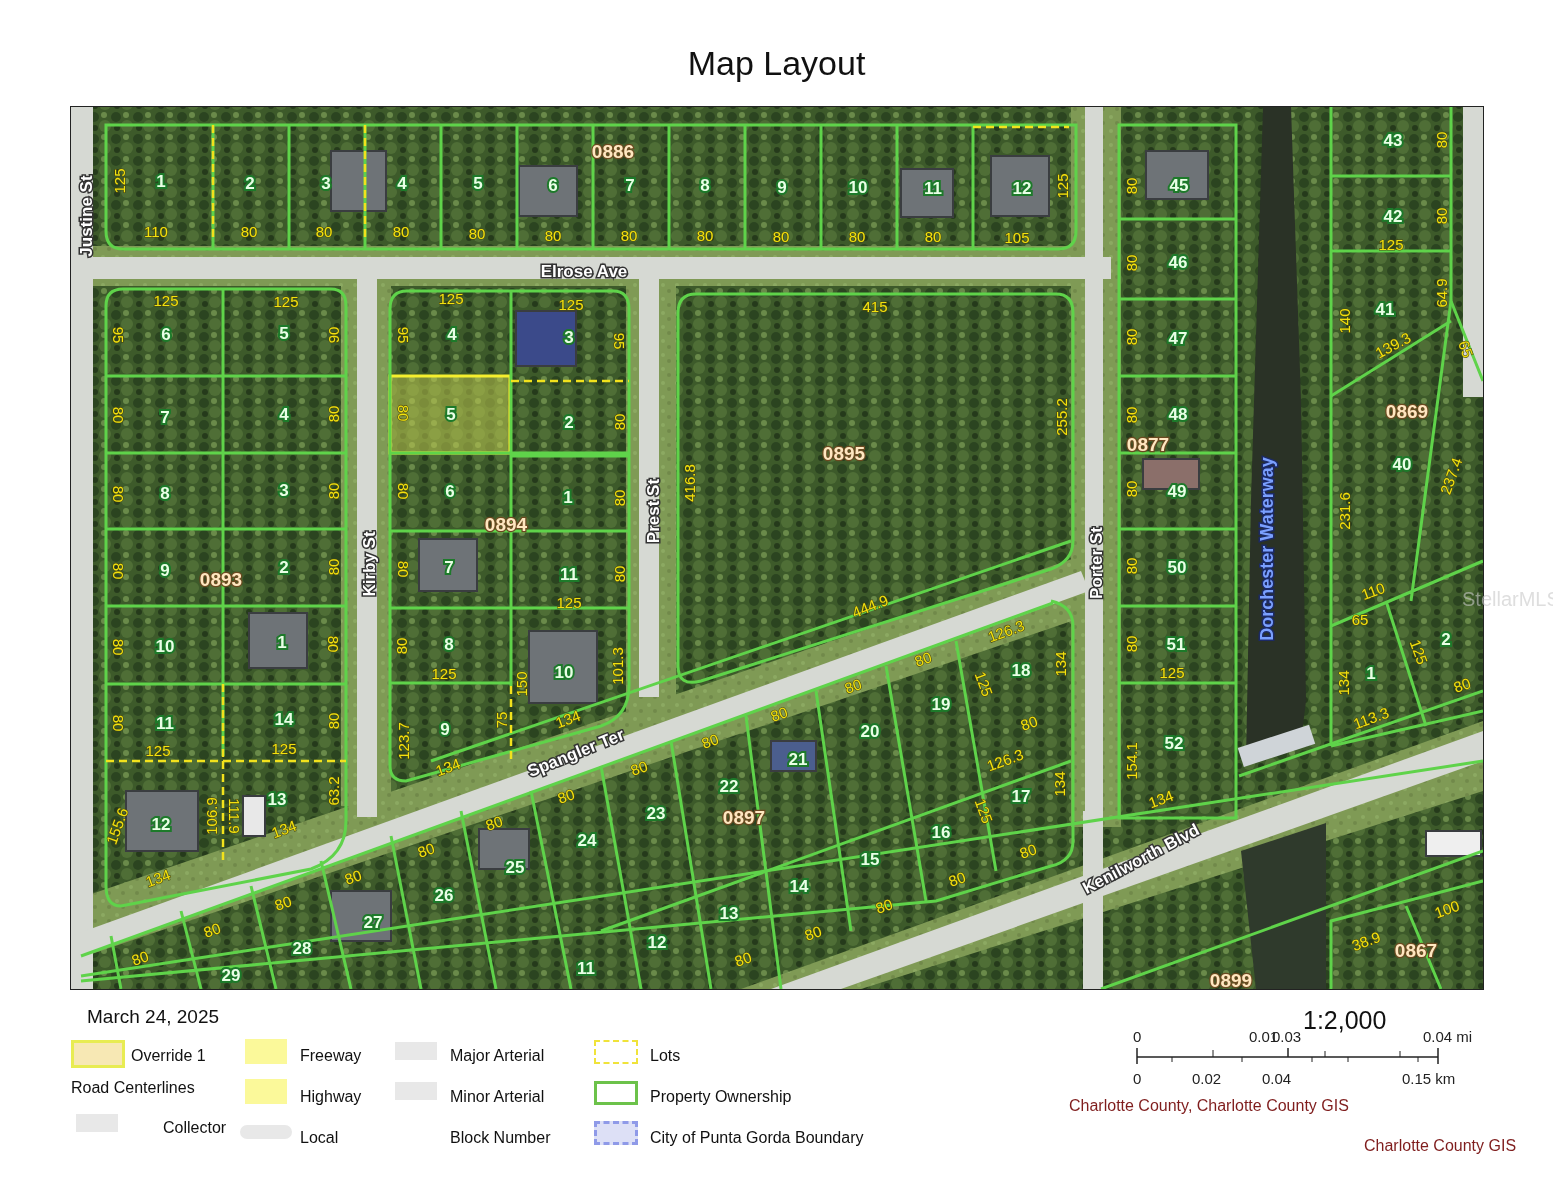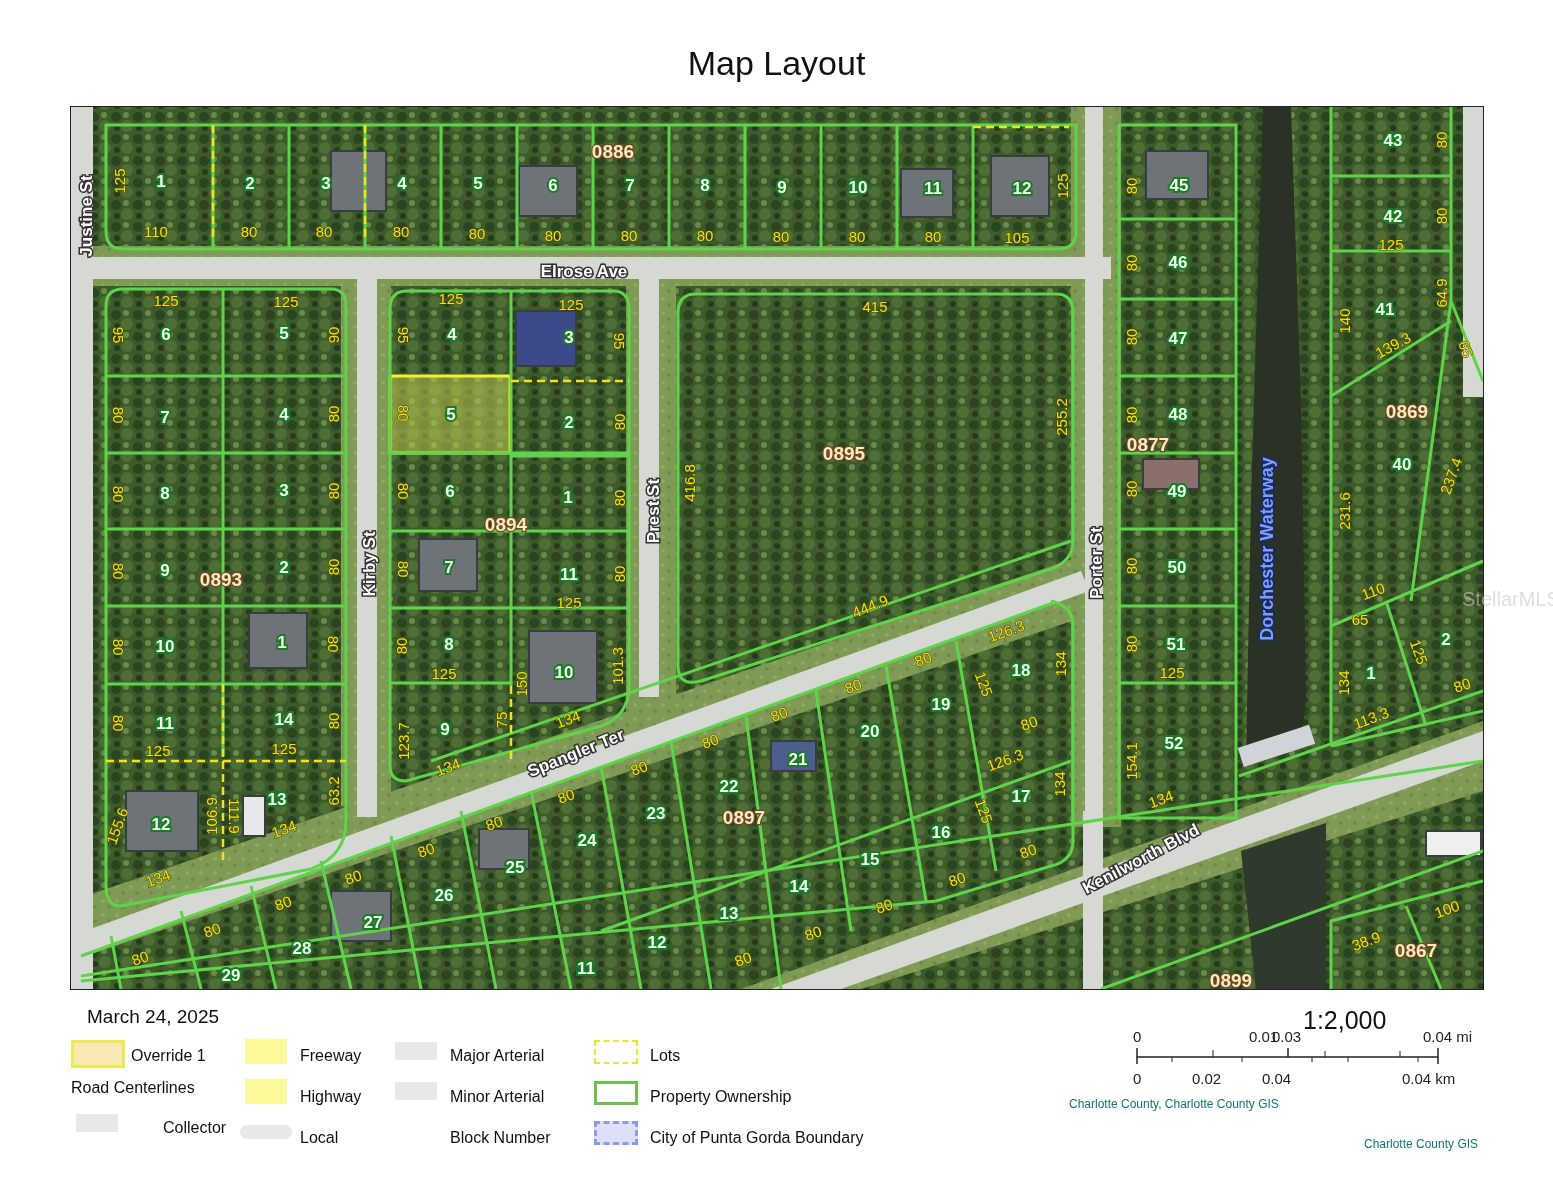"0.04 km" div.scale-lbl { text: 0.04 -> 0.15 }
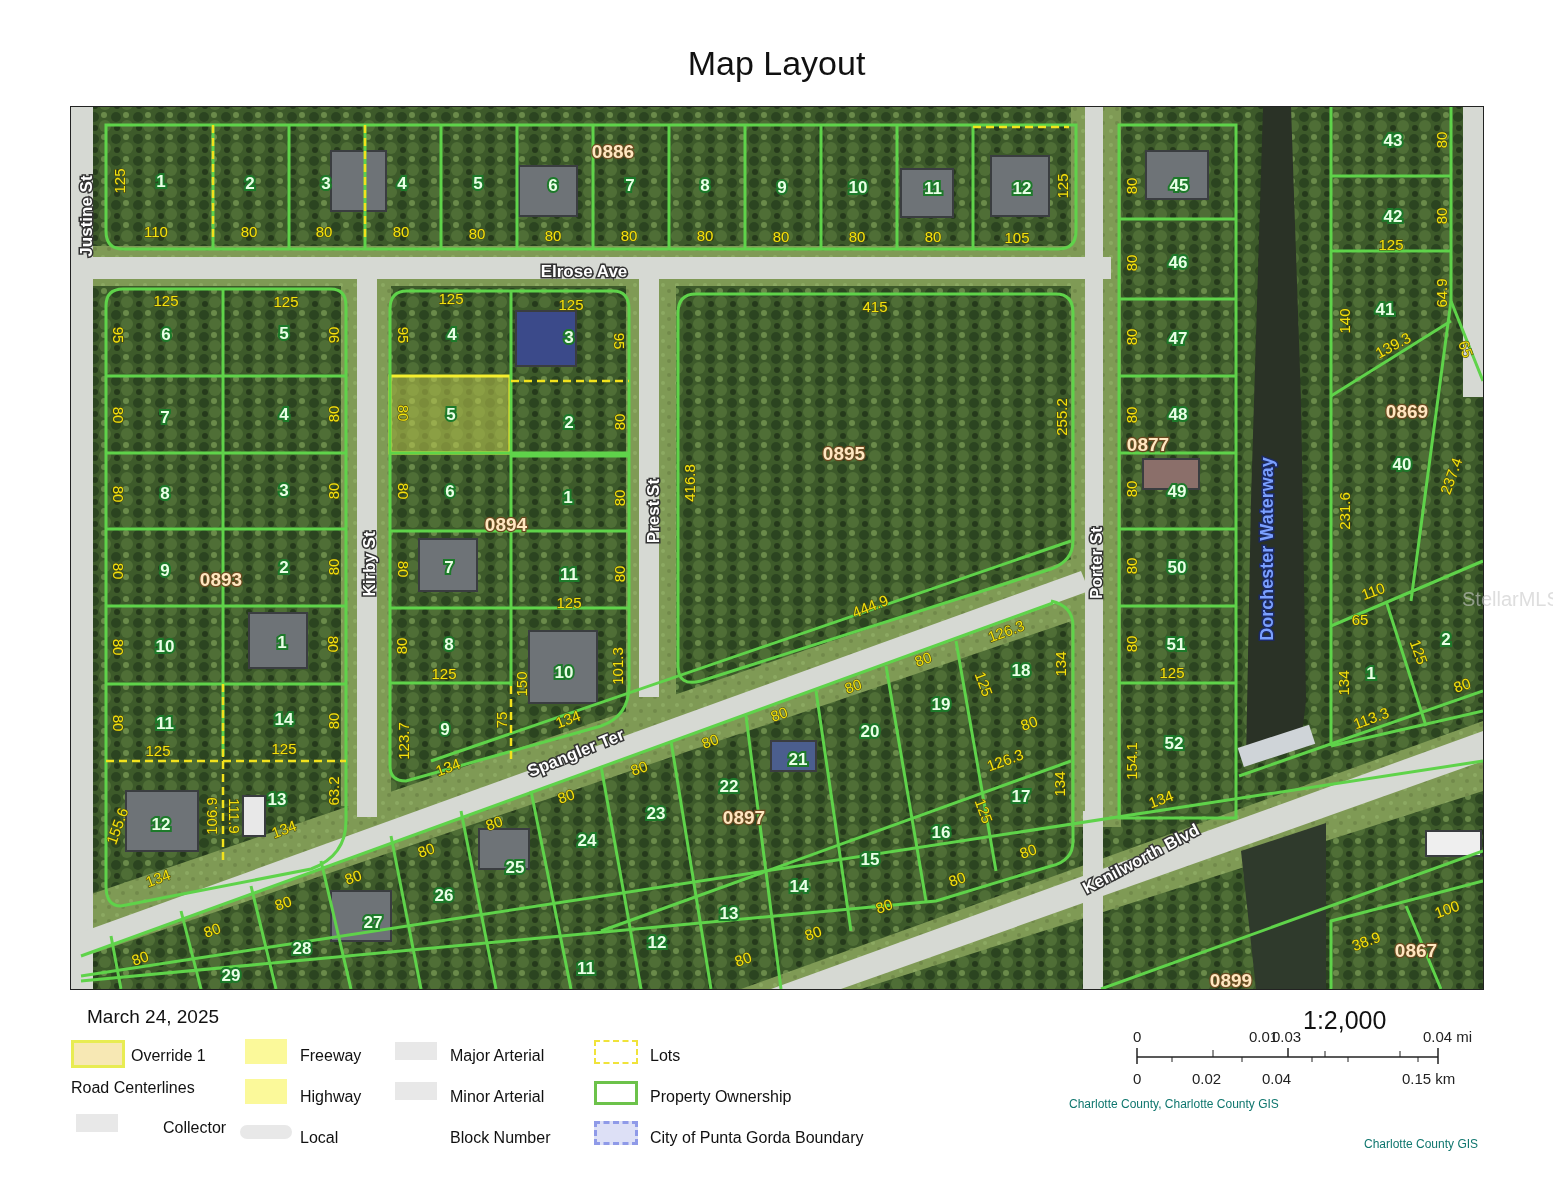"Charlotte County, Charlotte County GIS" .credit { color: #0f766e -> #7f1d1d; font-size: 12px -> 16px }
